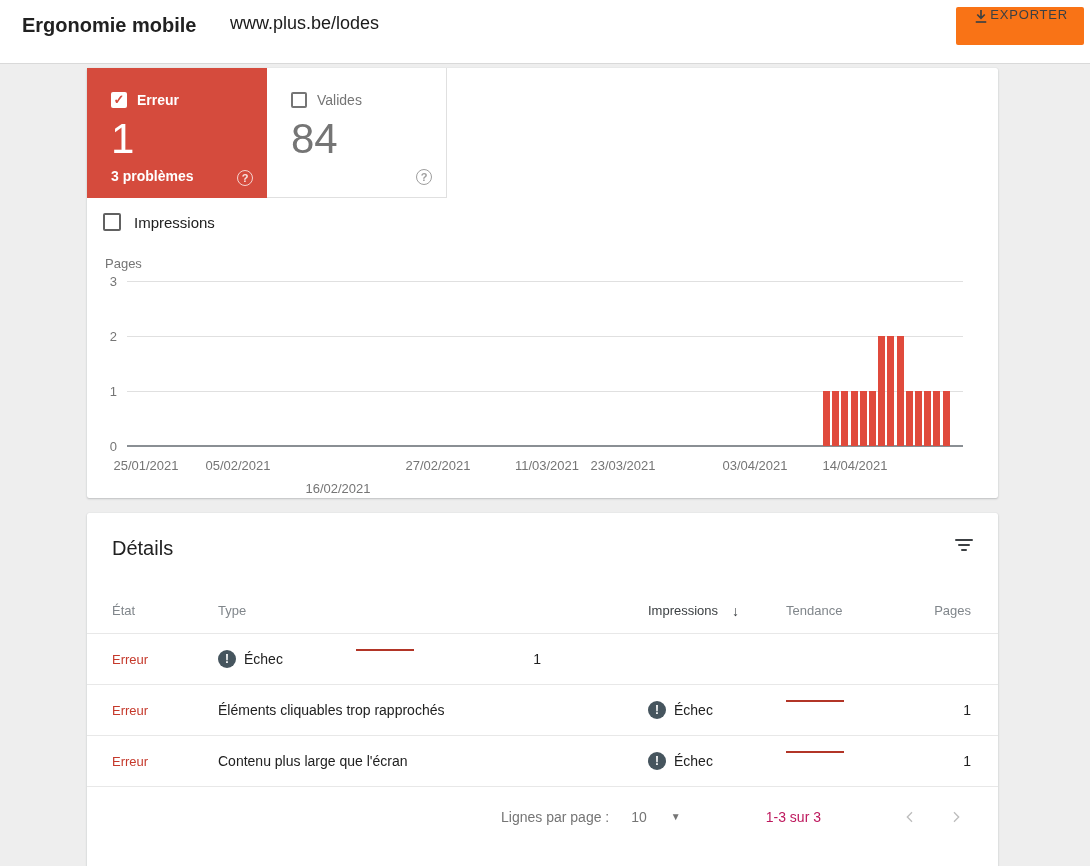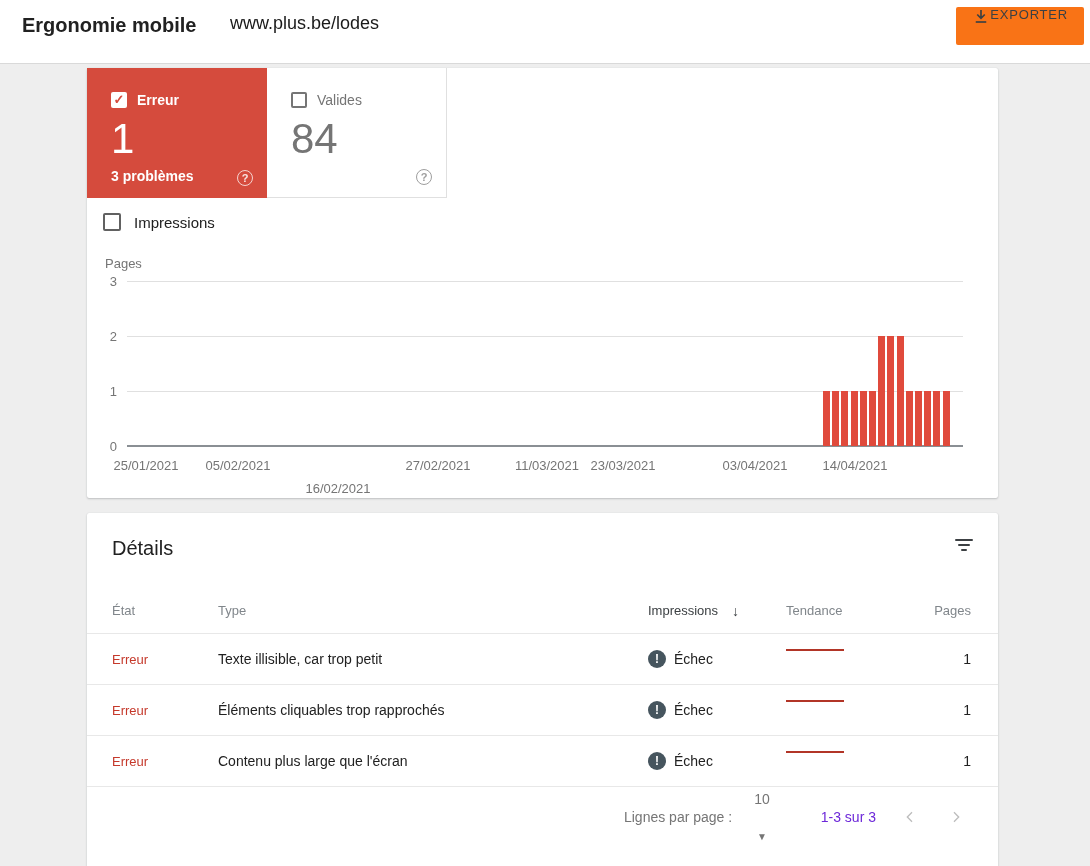"Texte illisible, car trop petit" div.col-type { html: <div>Texte illisible, car trop petit</div> -> none }
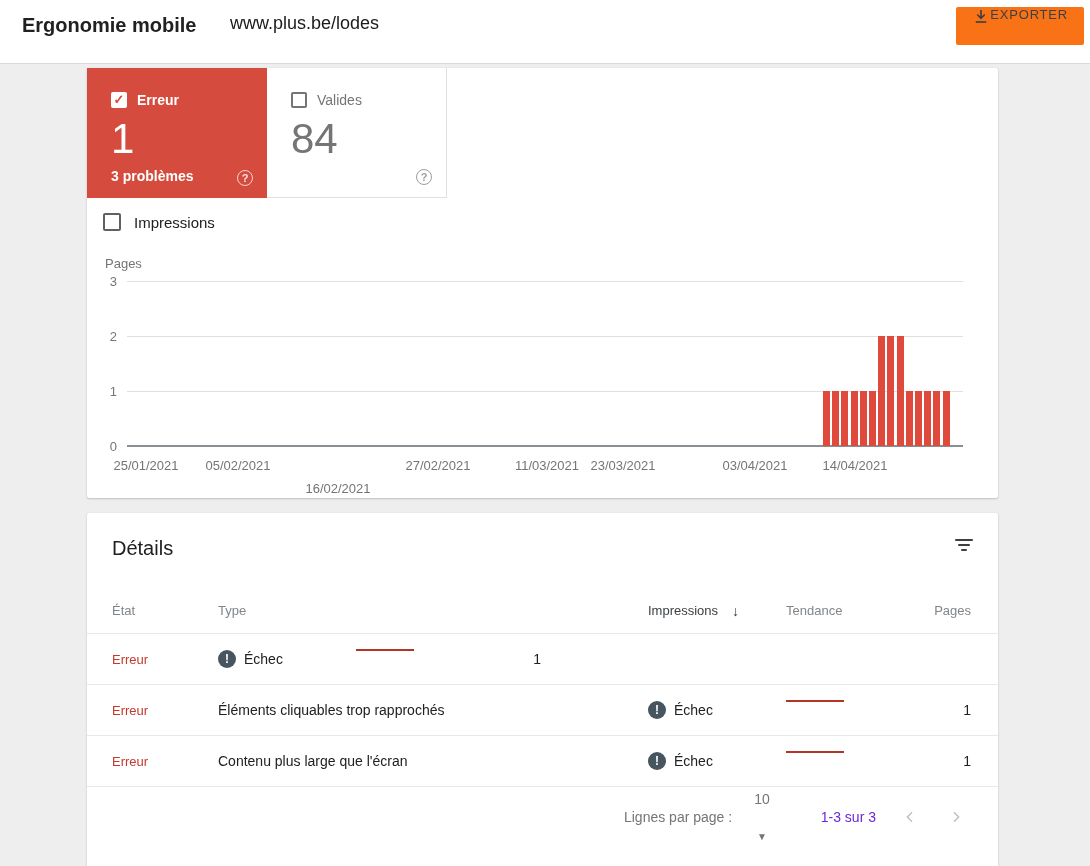"10" .rpp-select { flex-direction: column -> none; margin-right: 51px -> 85px }
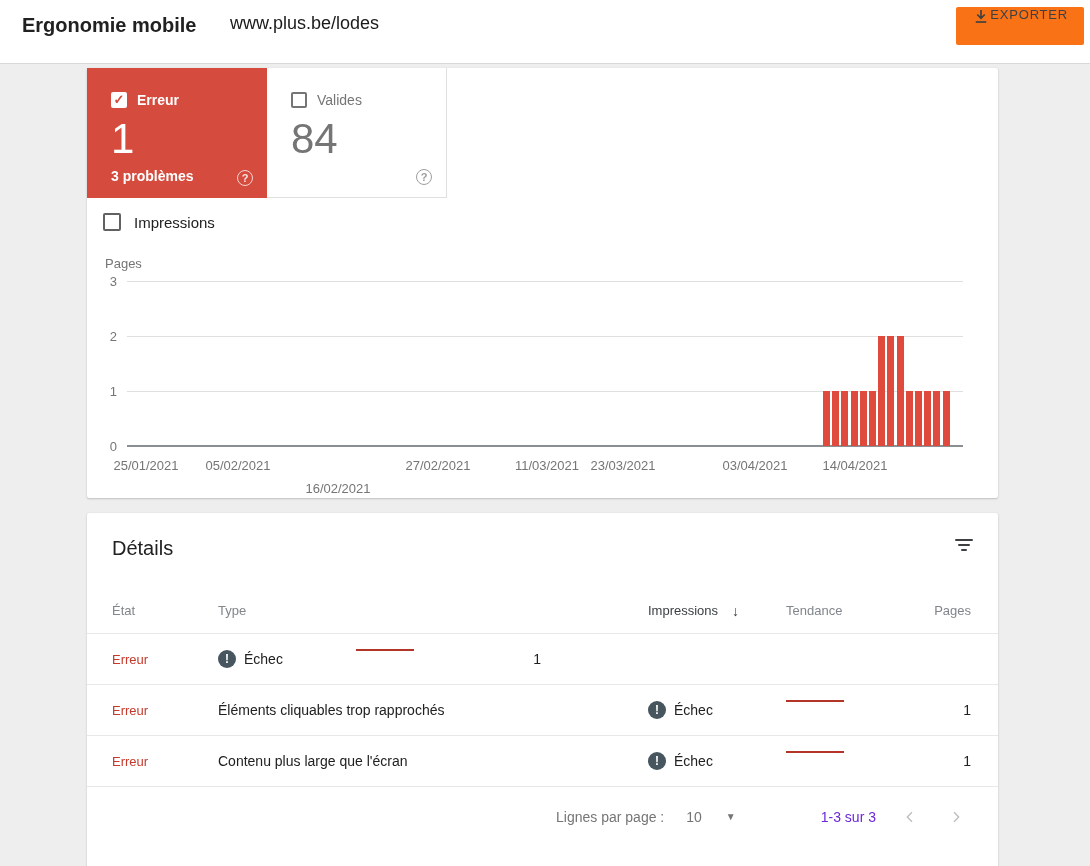"1-3 sur 3" .range-label { color: #6d28d9 -> #be185d; margin-right: none -> 55px }
